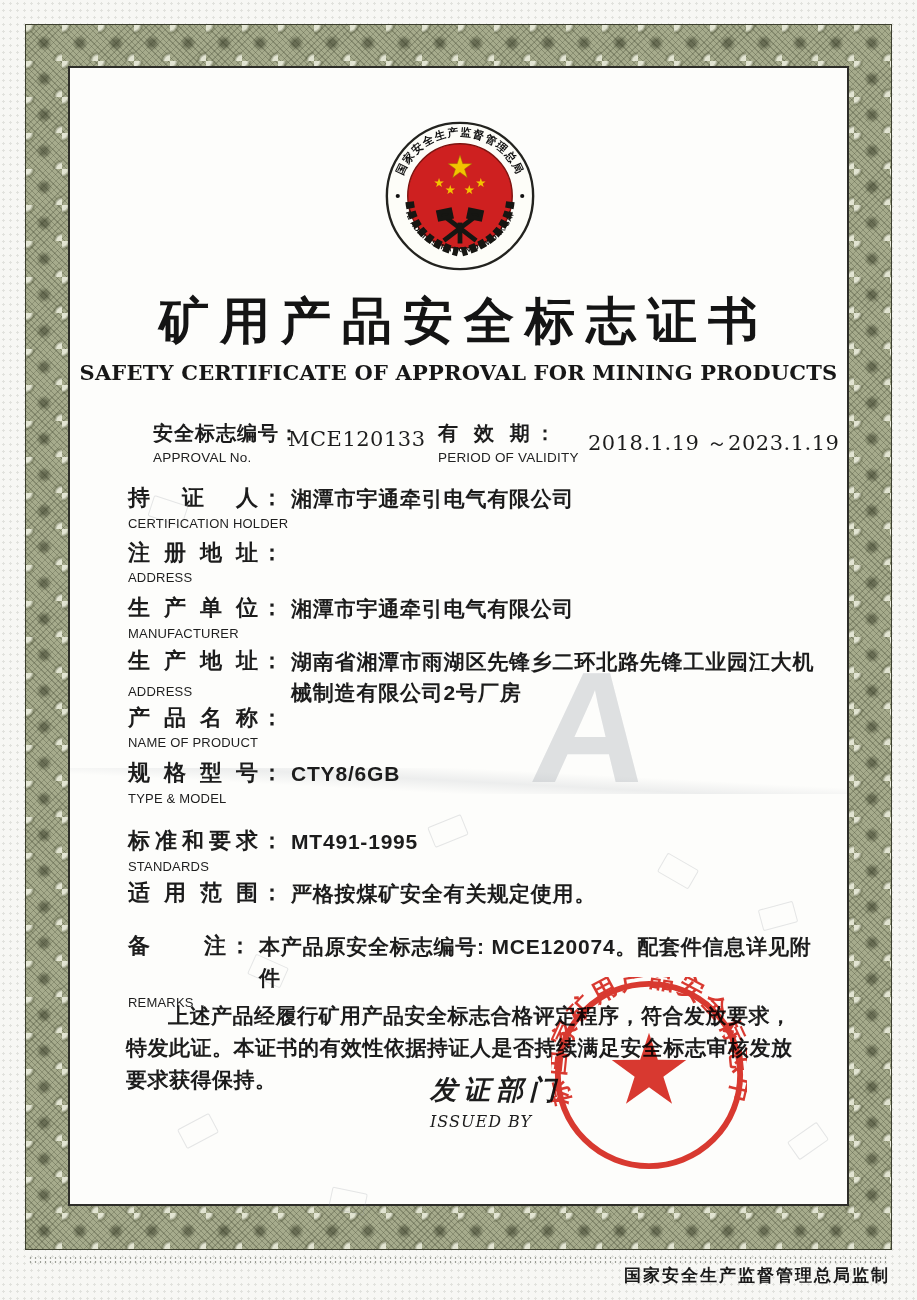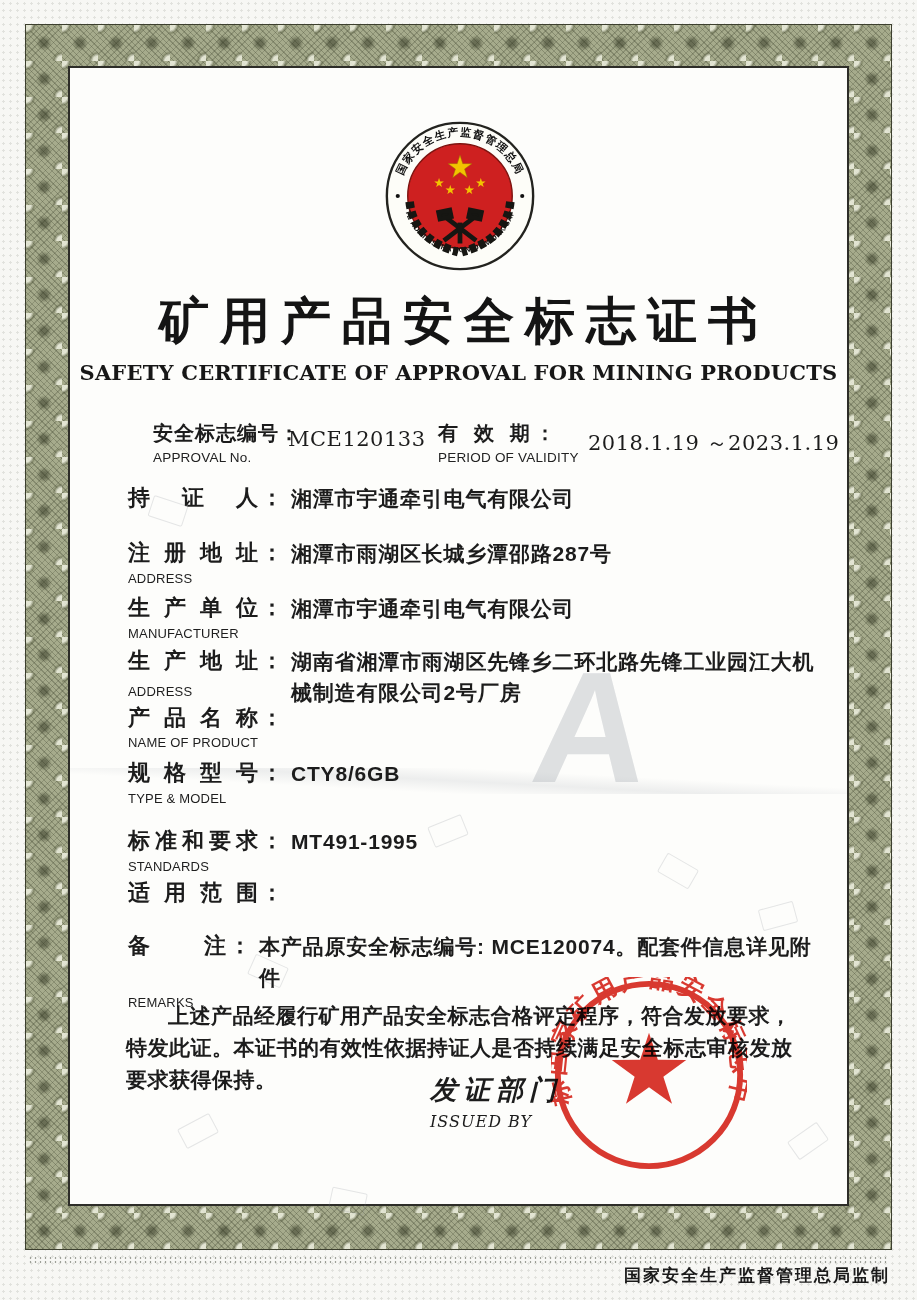"CERTIFICATION HOLDER" div.f-en { html: none -> <div>CERTIFICATION HOLDER</div> }
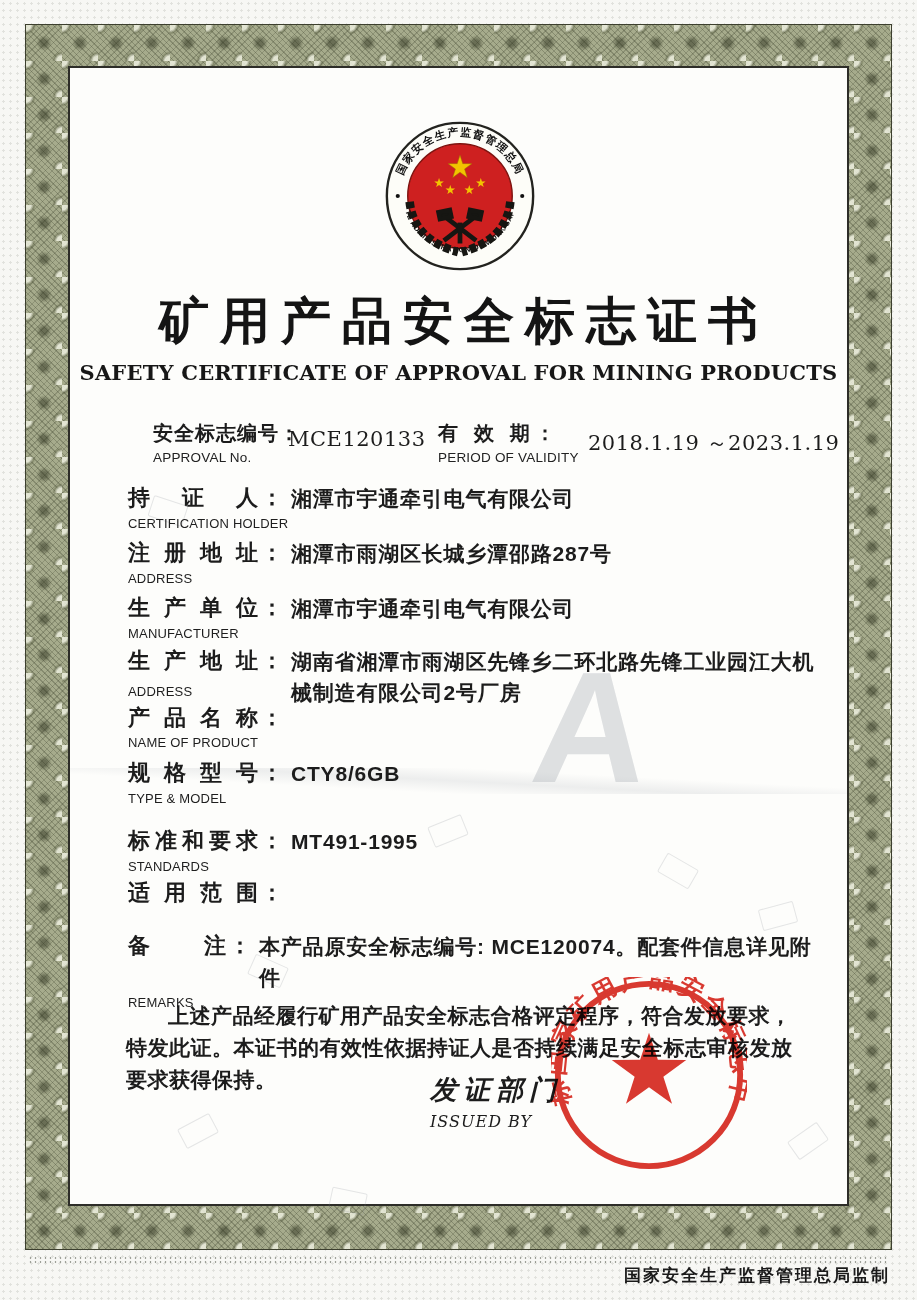"湘潭市雨湖区长城乡潭邵路287号" span.f-value { html: <span>湘潭市雨湖区长城乡潭邵路287号</span> -> none }
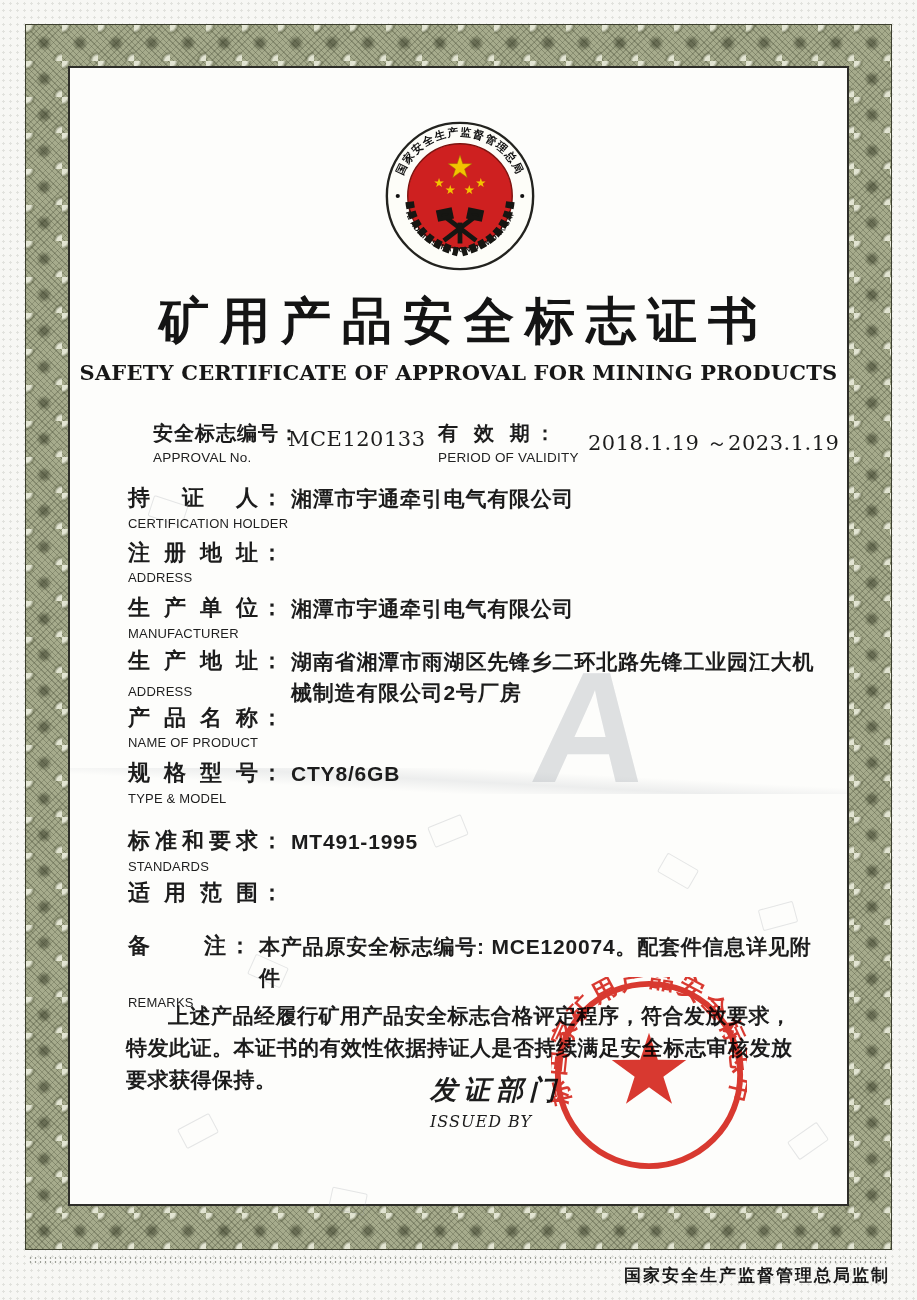"严格按煤矿安全有关规定使用。" span.f-value { html: none -> <span>严格按煤矿安全有关规定使用。</span> }
